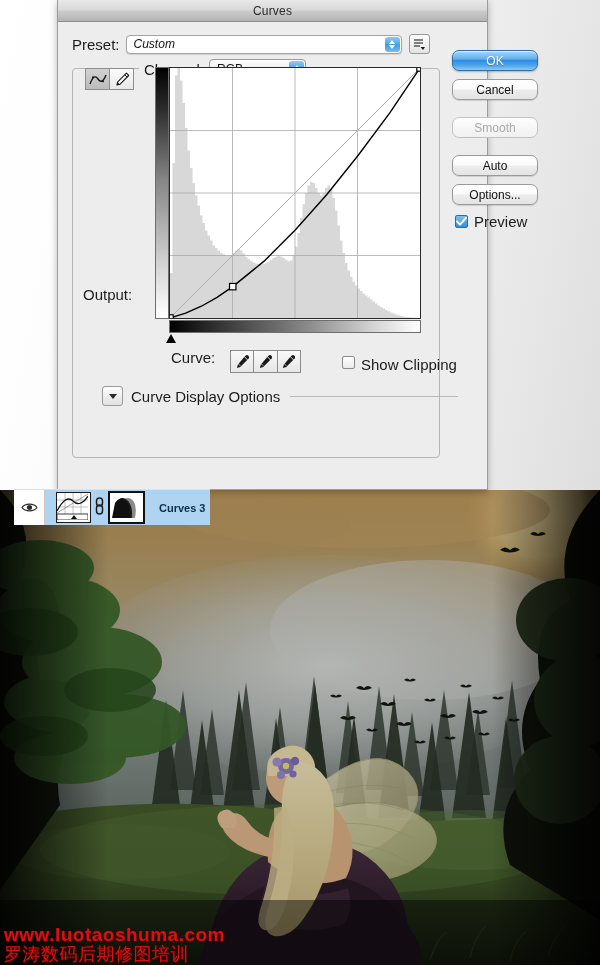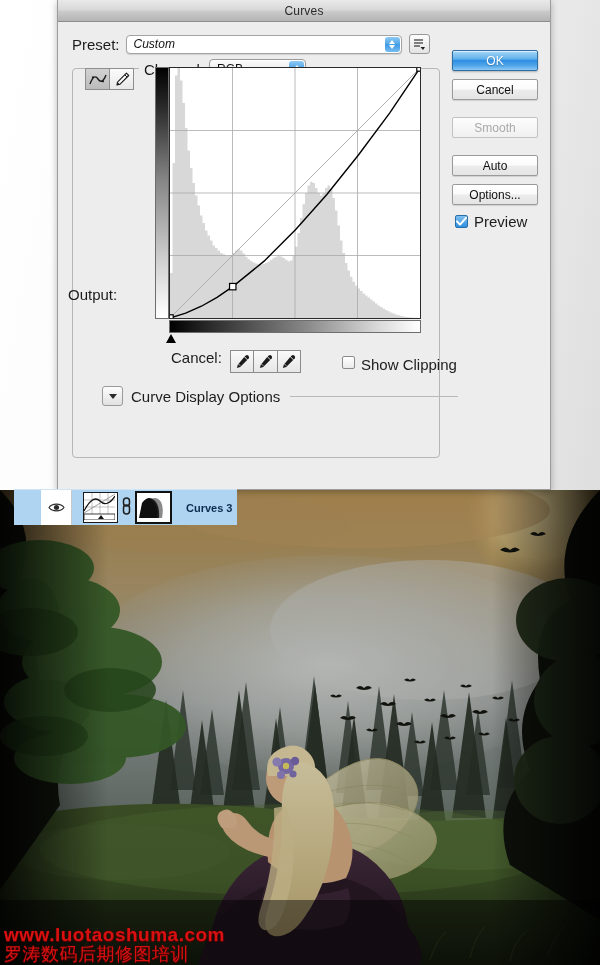"Curves" #dialog { width: 494px -> 431px }
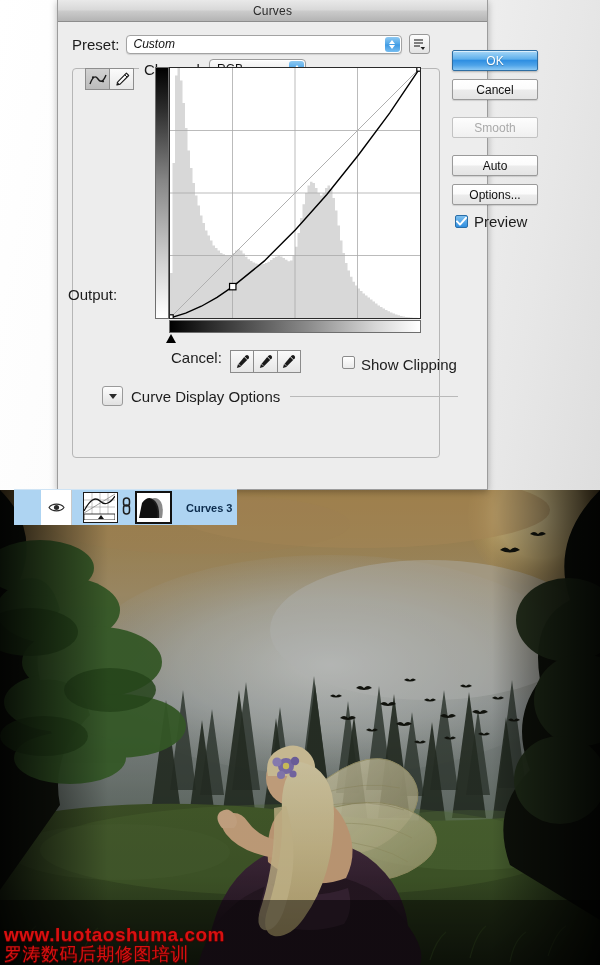"OK" .btn { border-radius: 2px -> 7px }
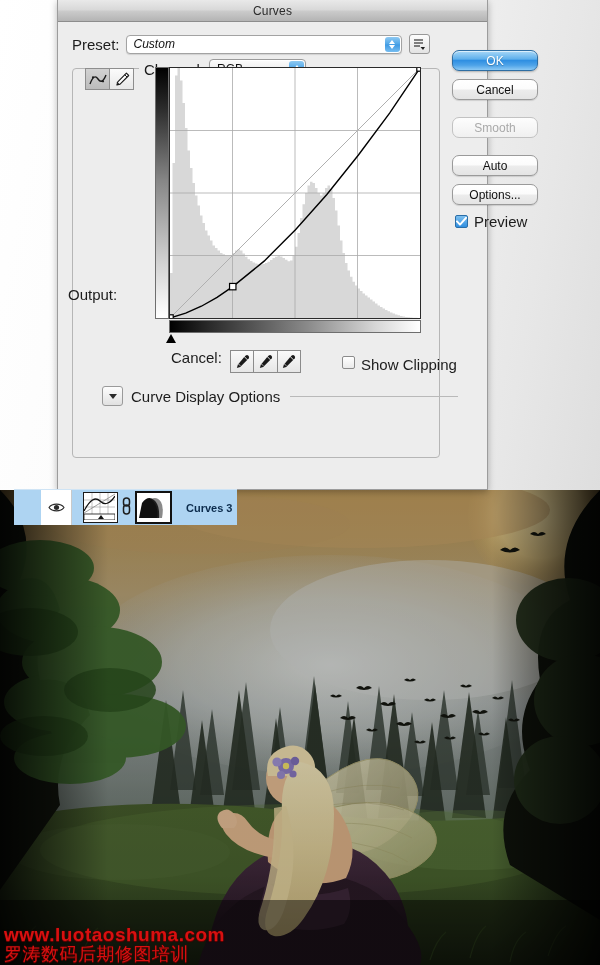"Output:" #output-label { left: 10px -> 25px }
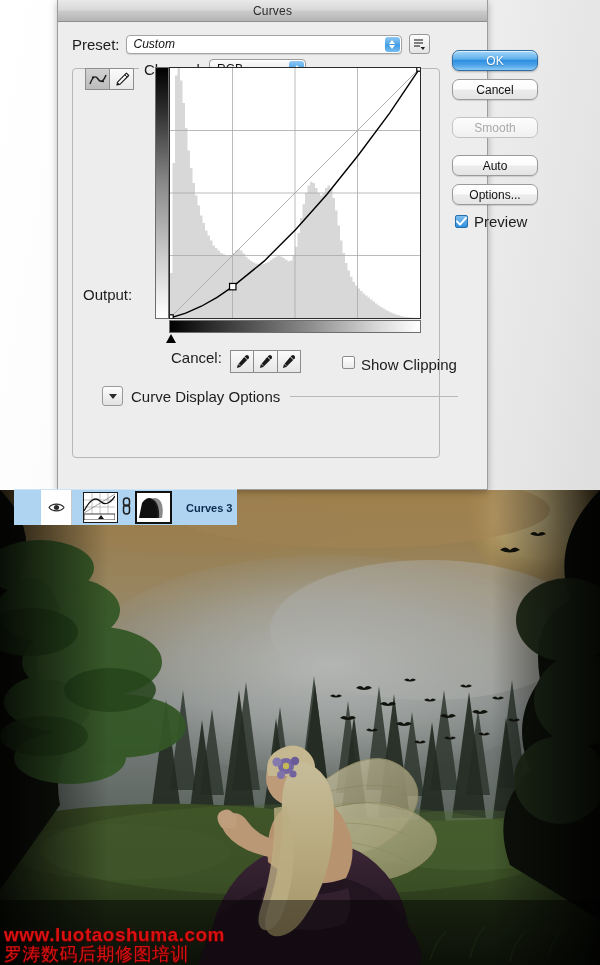"Cancel:" span.lbl { text: Cancel -> Curve }
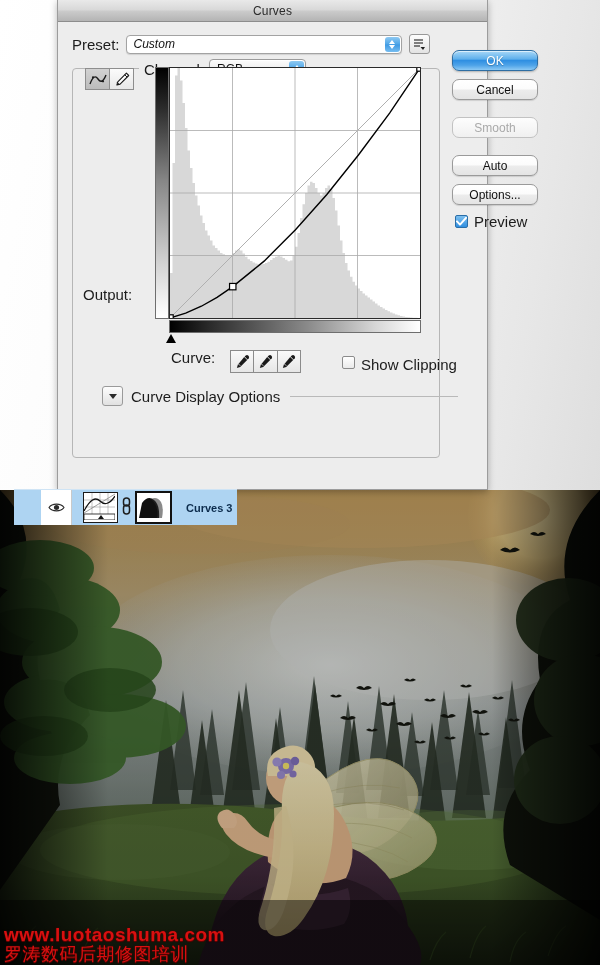"Curves 3" #layerrow { padding-left: 27px -> none }
